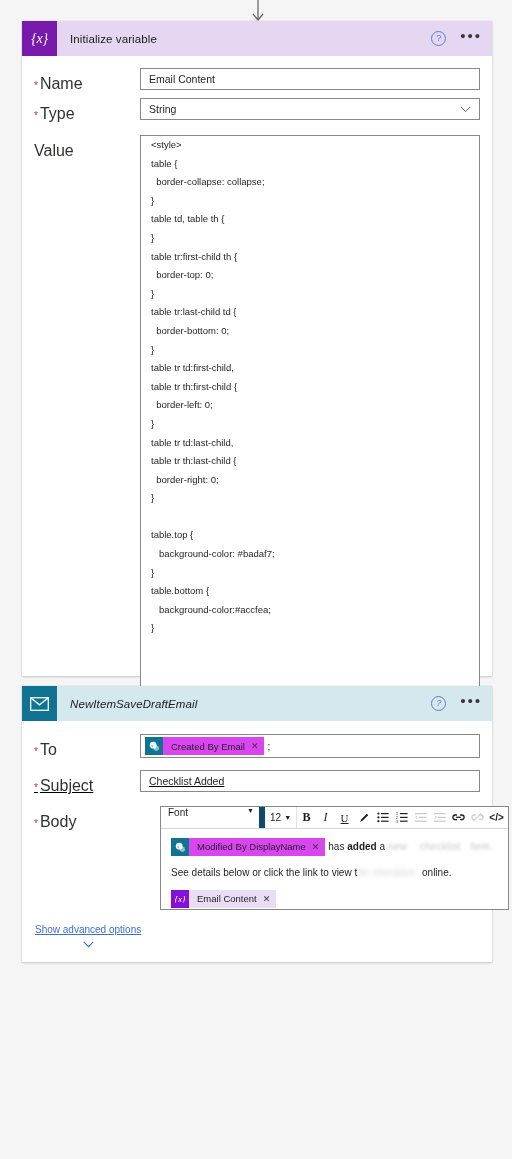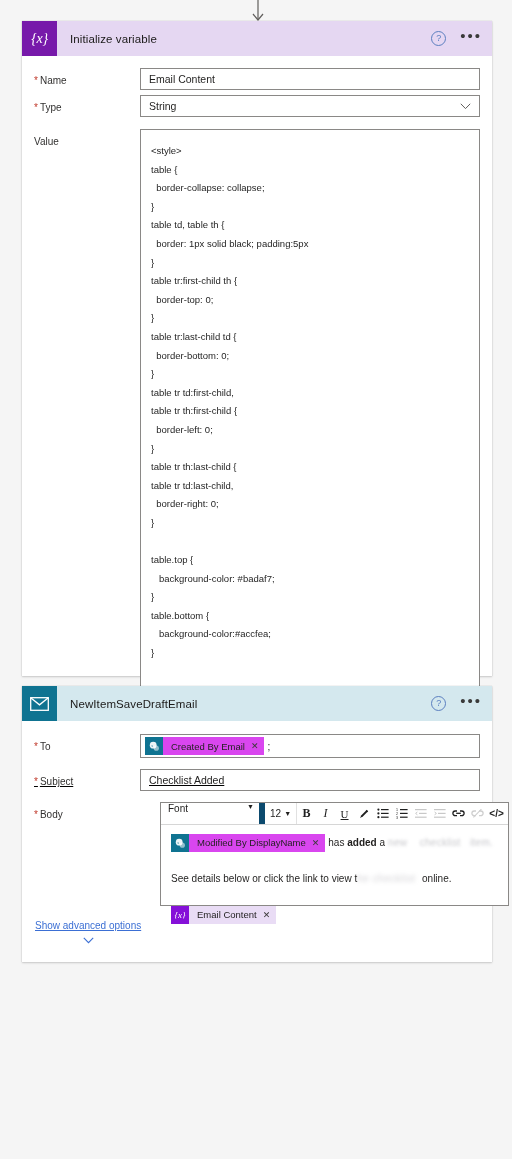"Name" .row-label { font-size: 10px -> 16px }
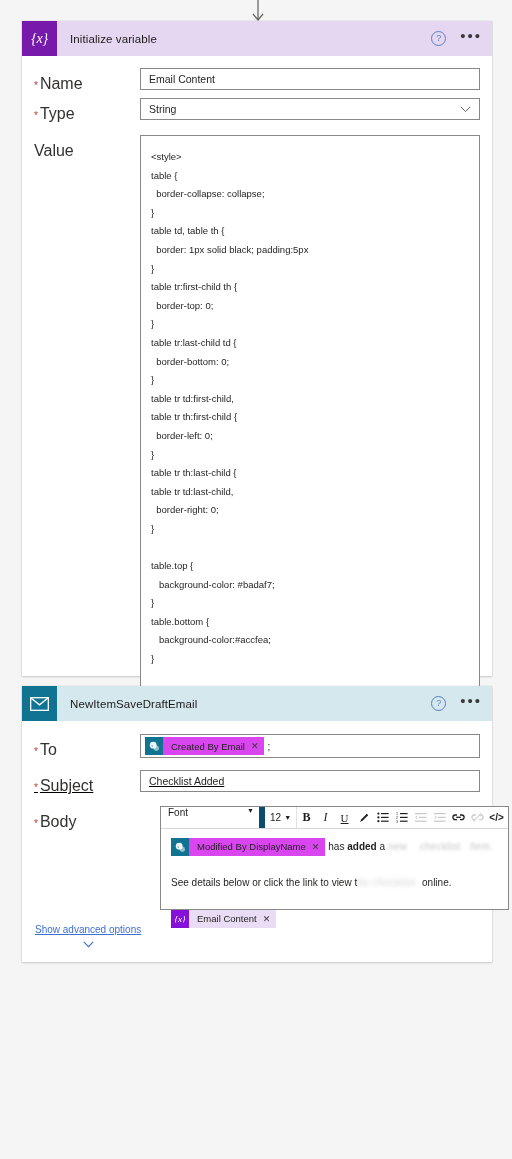"<style>" .value-area { padding: 12px 10px 0 10px -> 0 10px 0 10px }
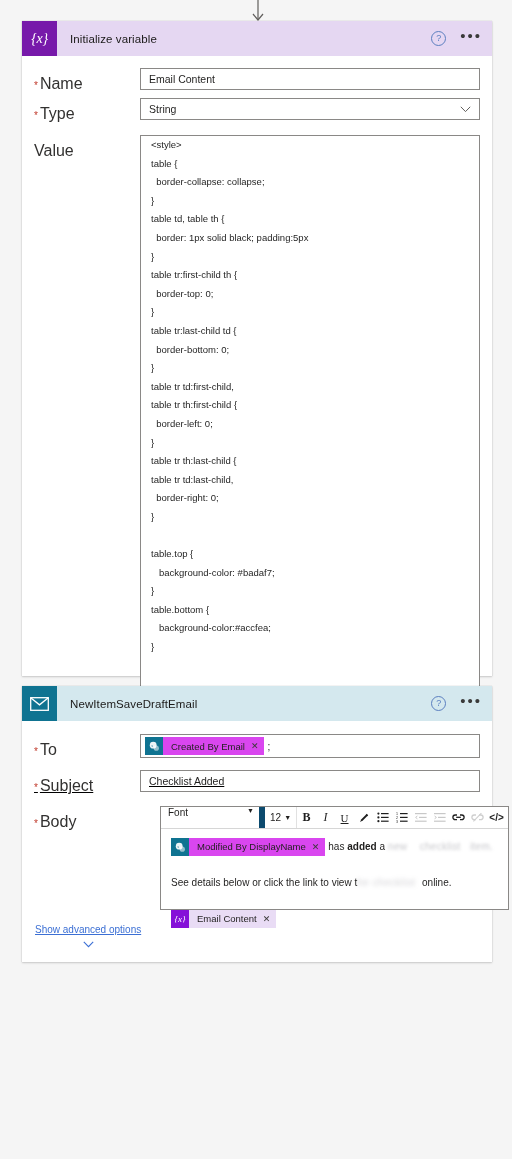"border: 1px solid black; padding:5px" div.code-line { html: <div> border: 1px solid black; padding:5px</div> -> none }
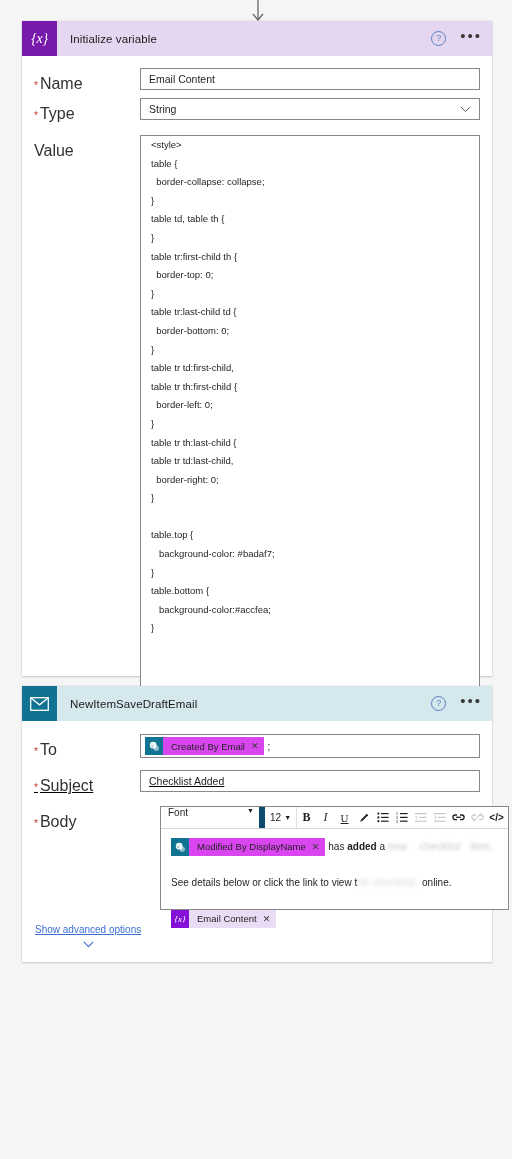"table tr th:last-child {" div.code-line { order: before "table tr td:last-child," -> after "table tr td:last-child," }
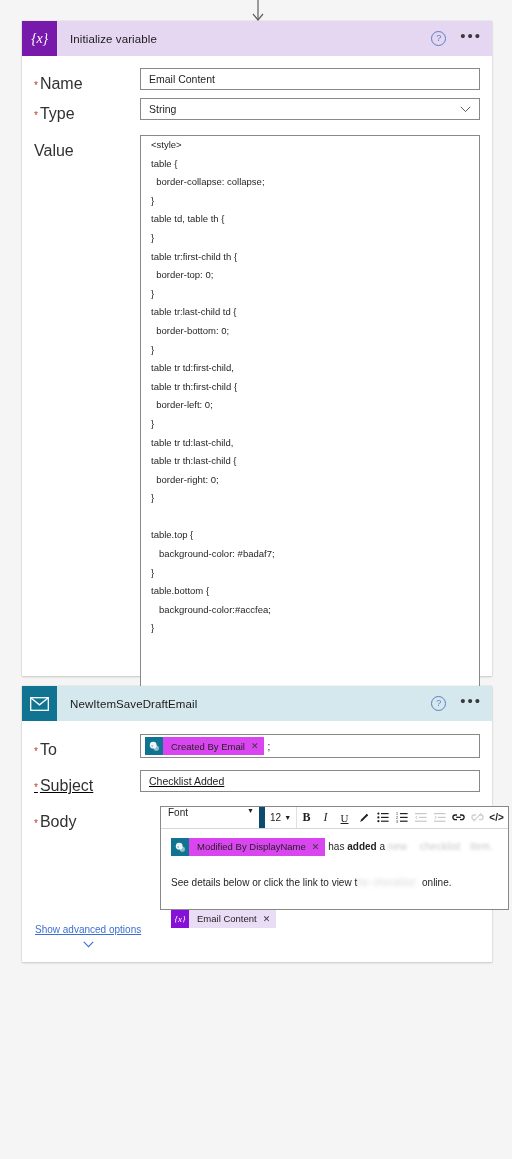"NewItemSaveDraftEmail" .card-header.mail { font-style: none -> italic }
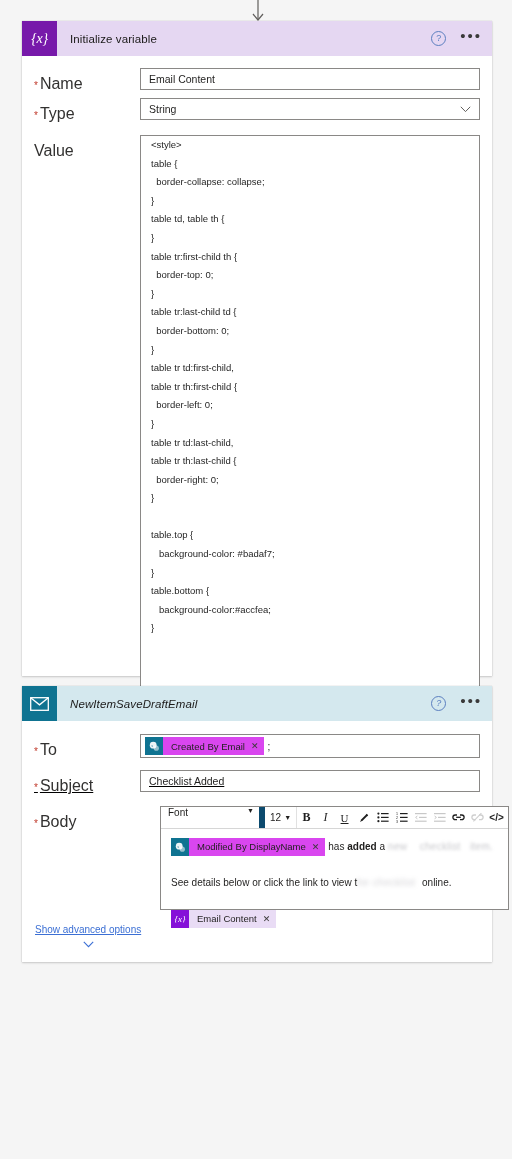"See details below or click" .ed-line.spaced { margin-top: 19px -> 9px }
